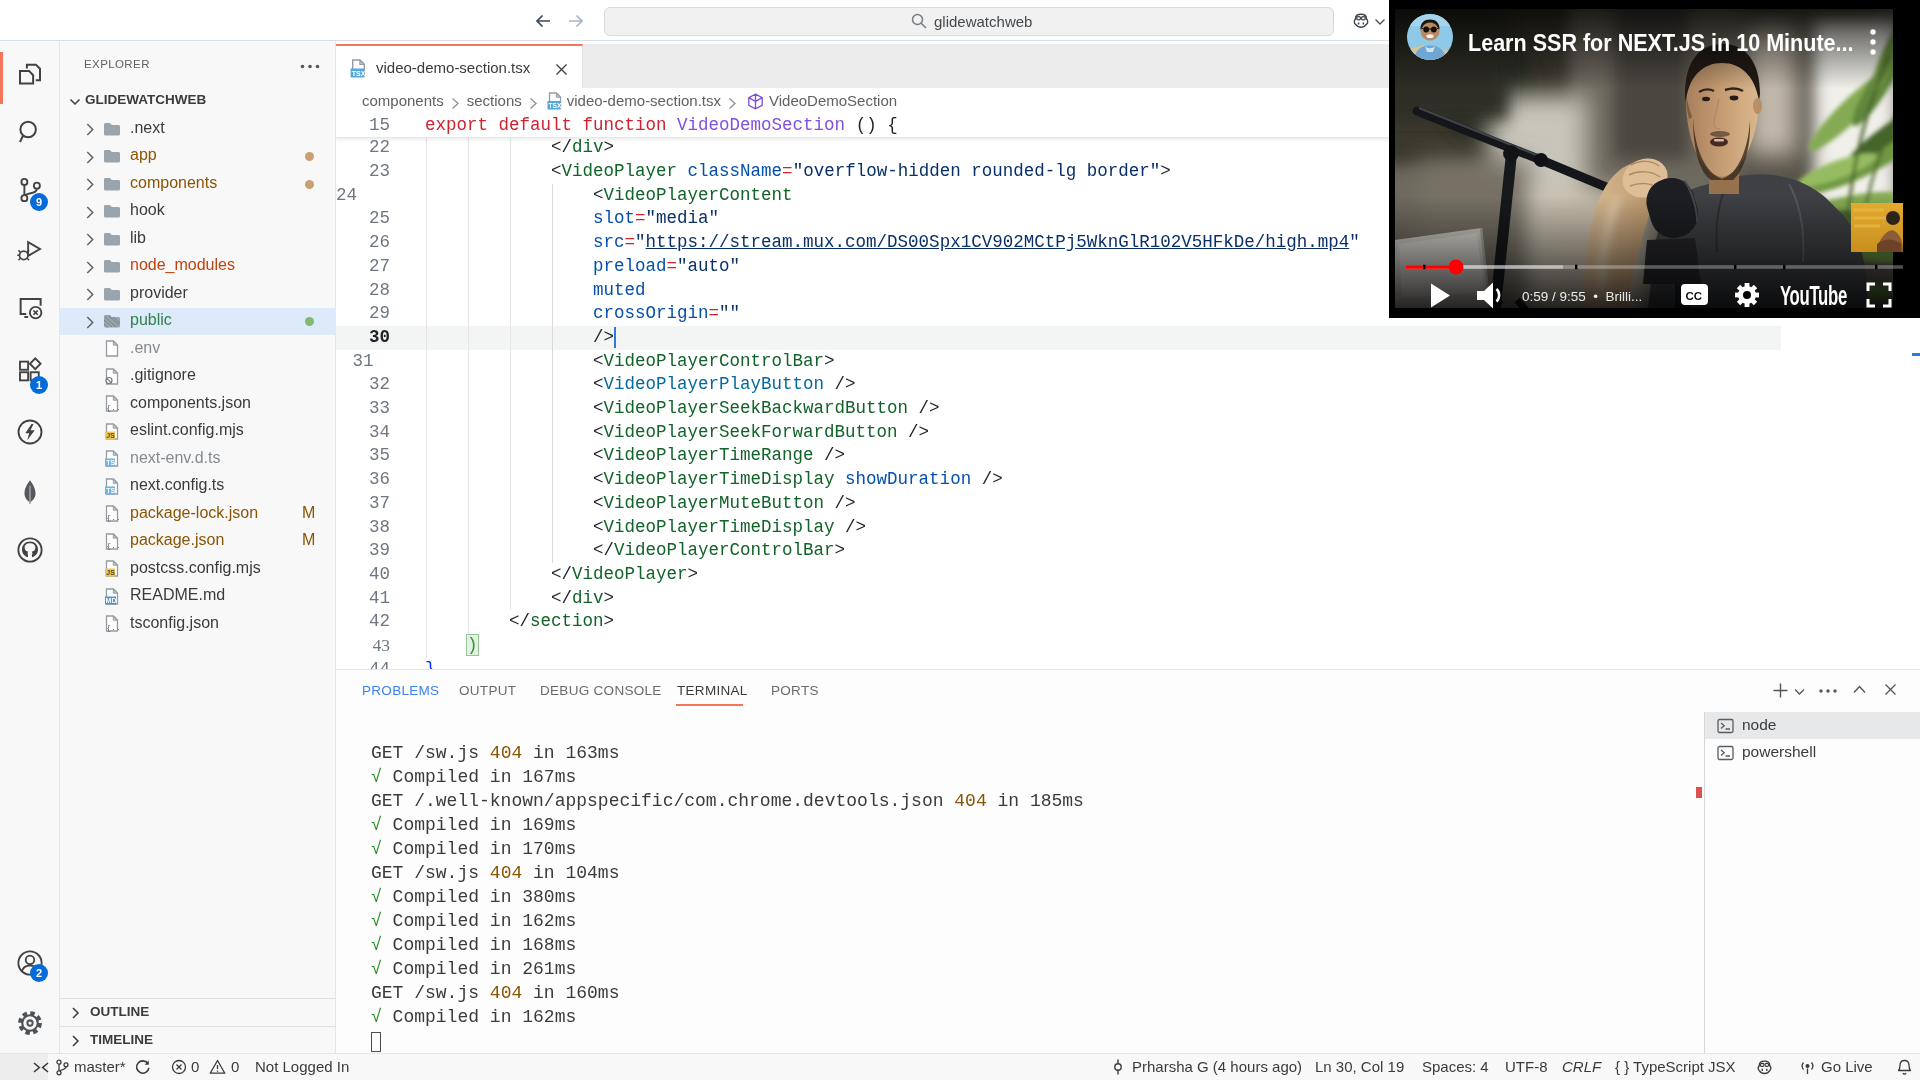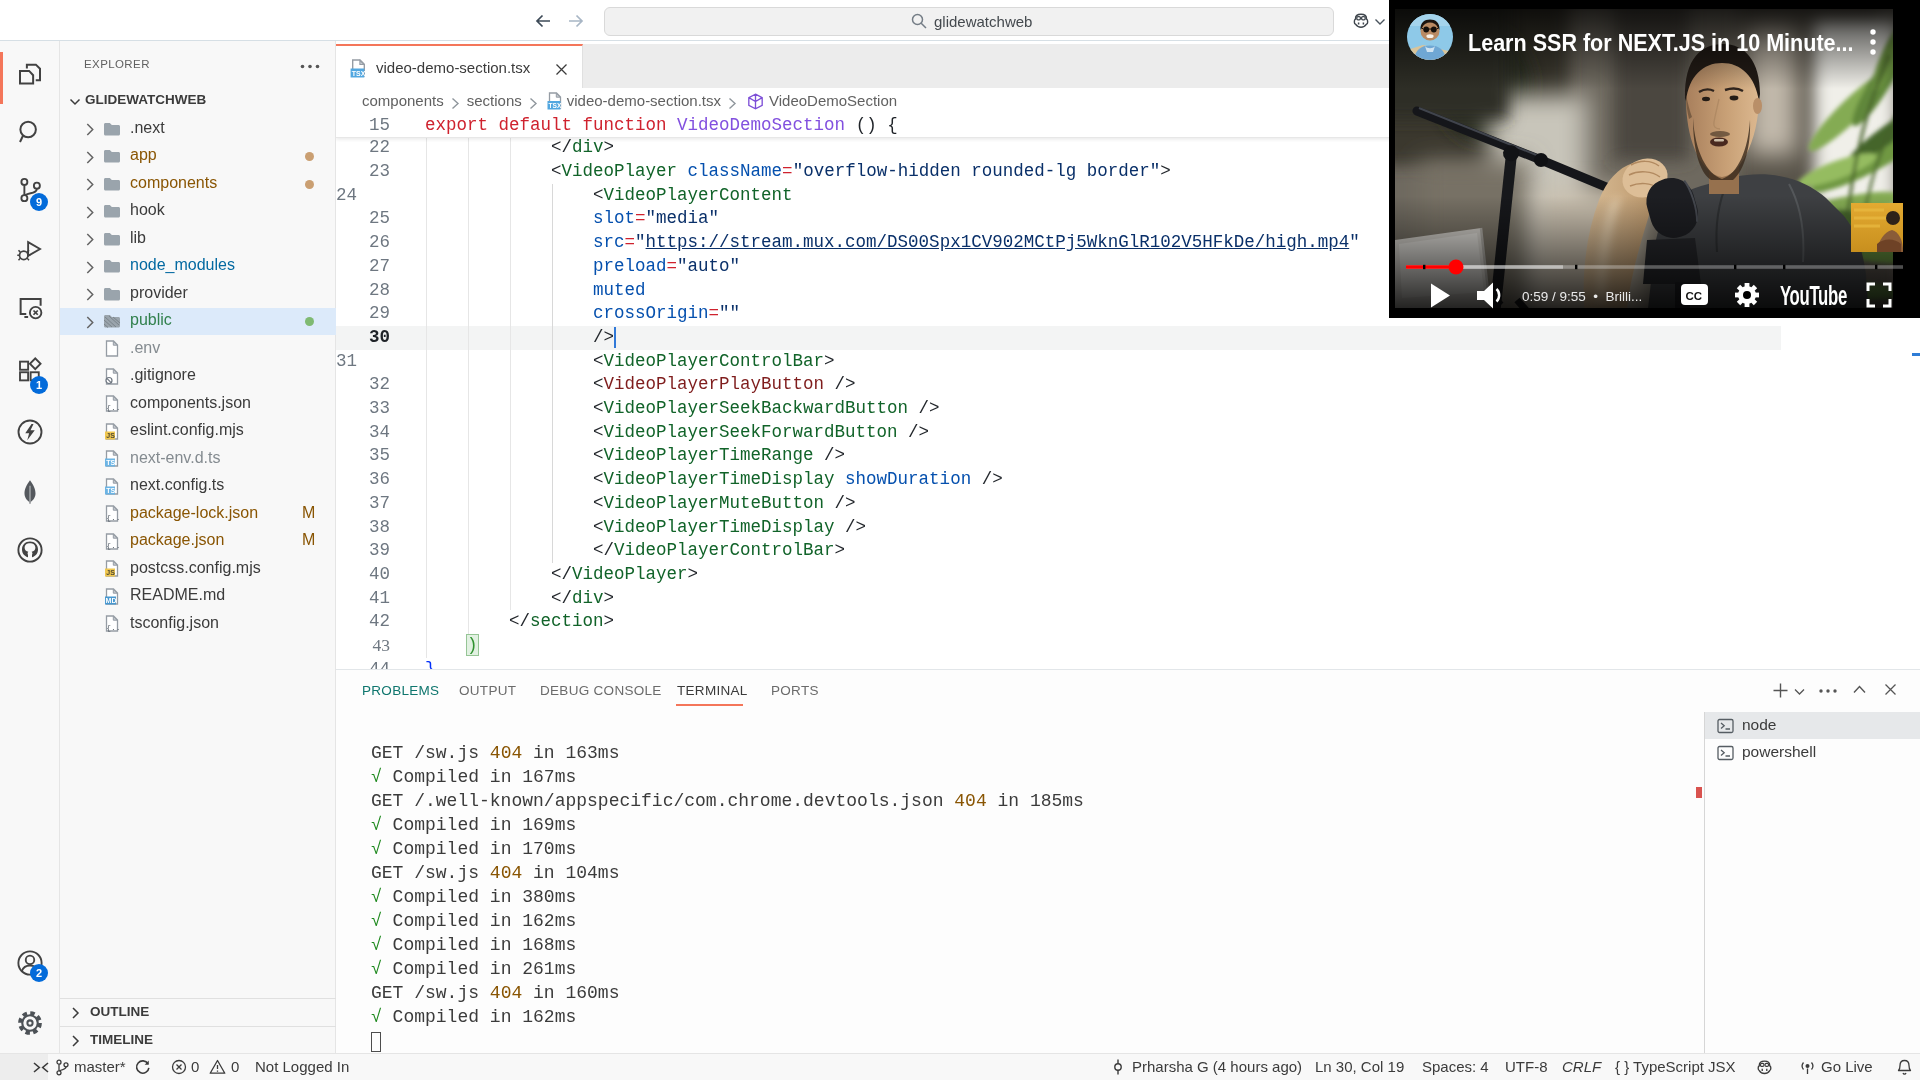"node_modules" div.ab { color: #0369a1 -> #c2410c }
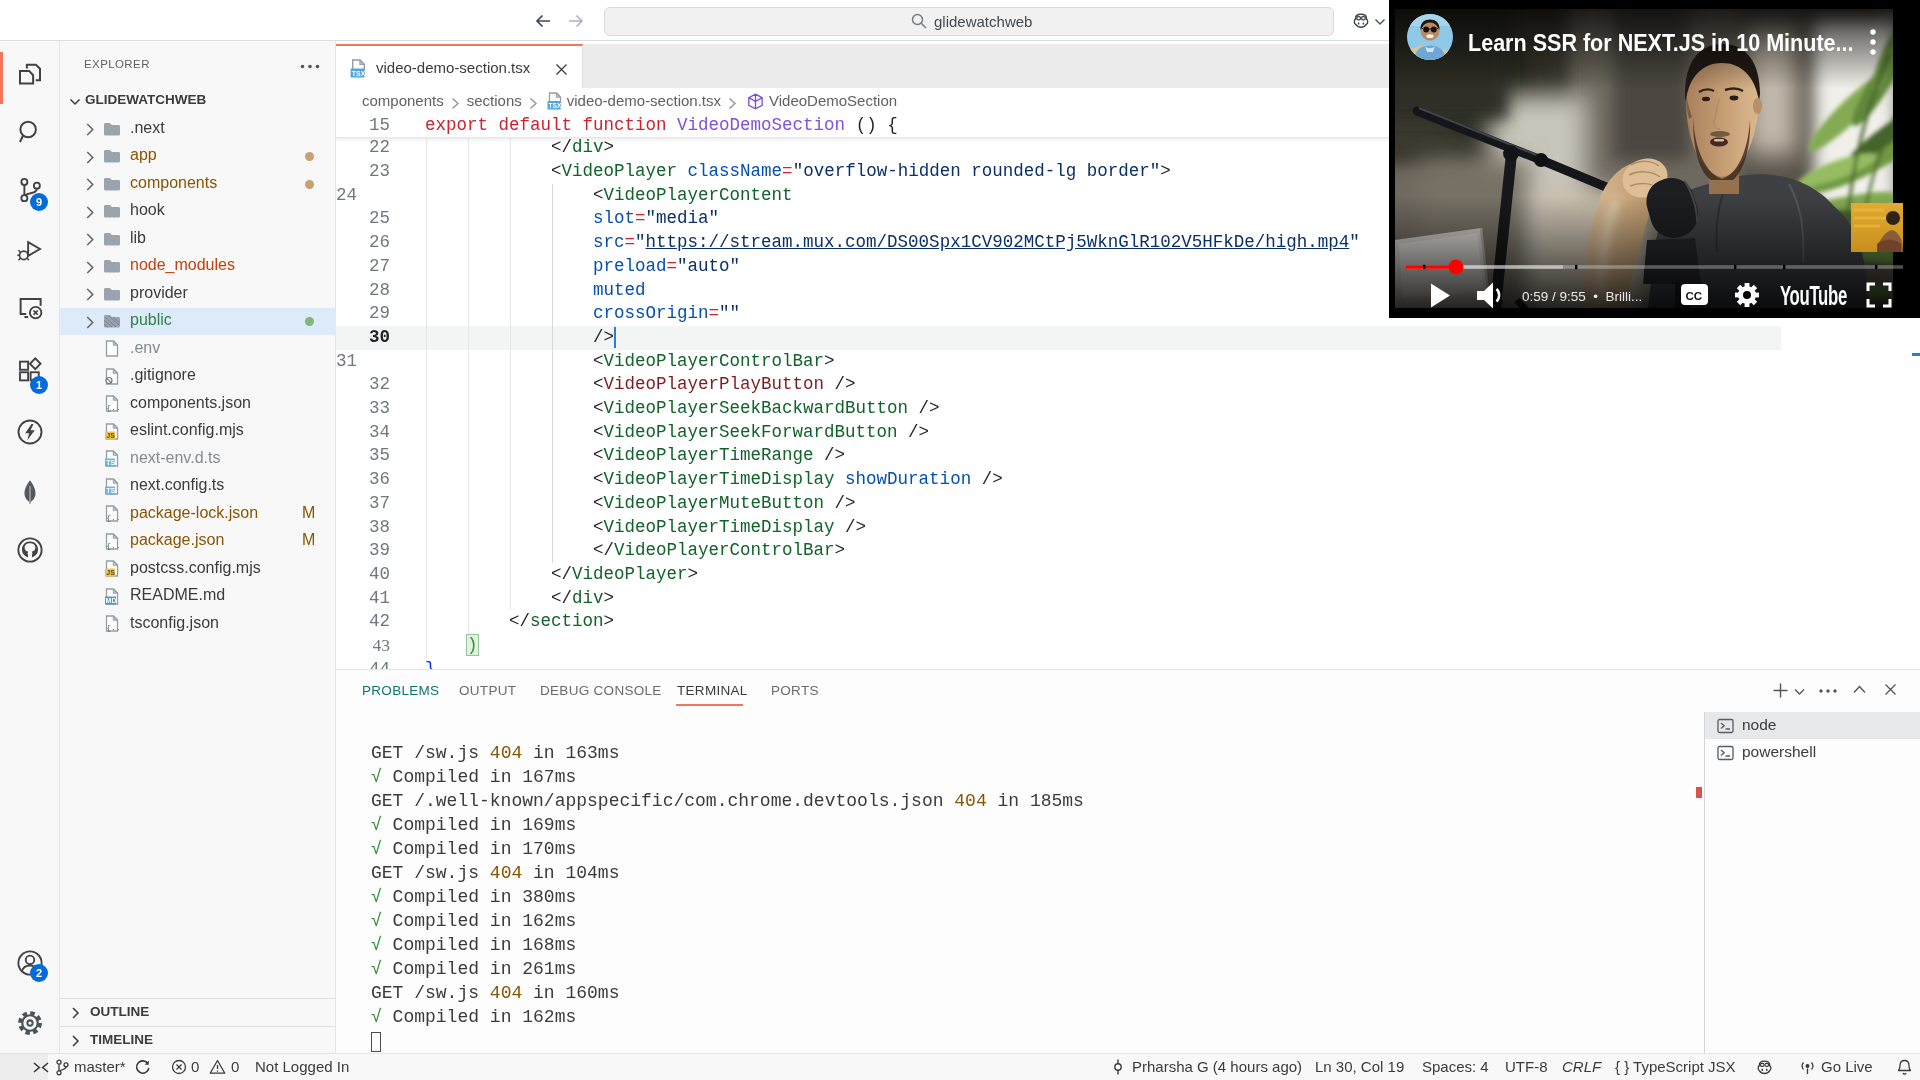"31" div.ab { text-align: left -> center }
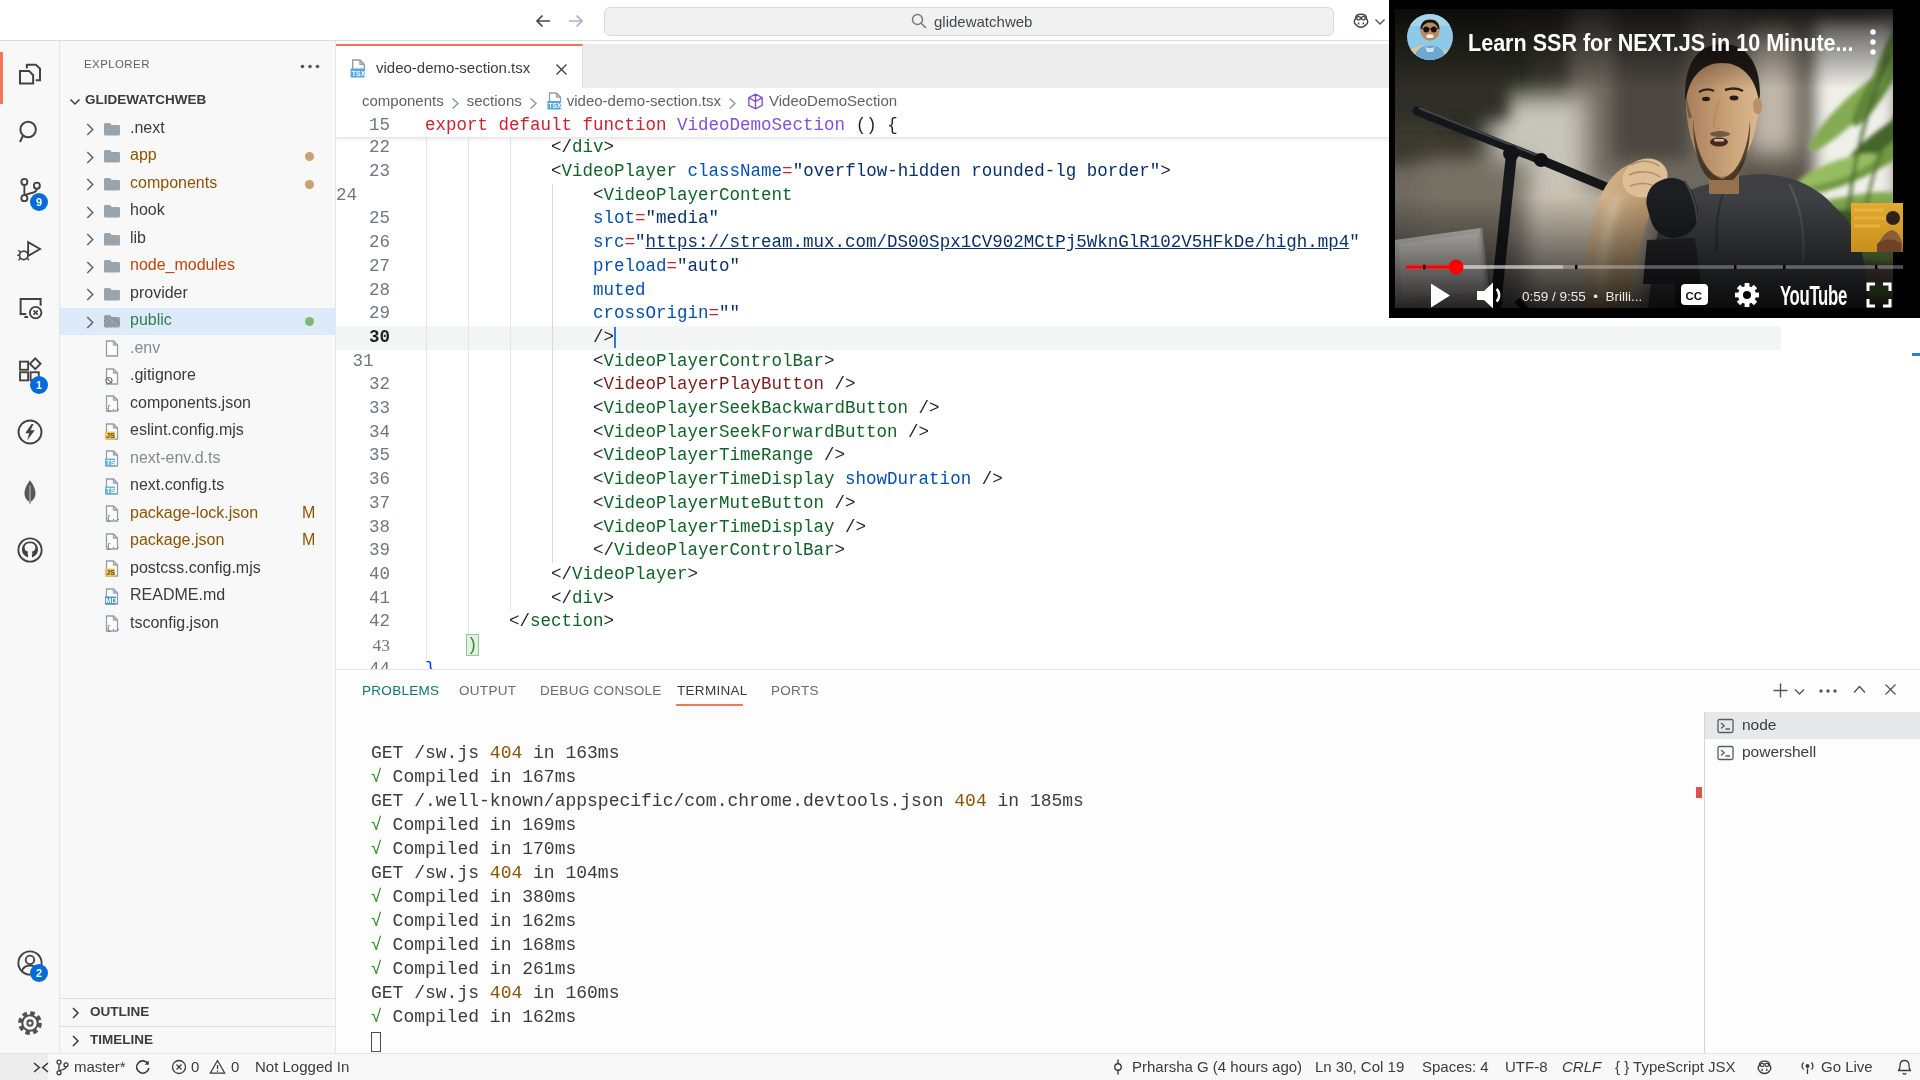"VideoPlayerPlayButton" span { color: #7f1d1d -> #0369a1 }
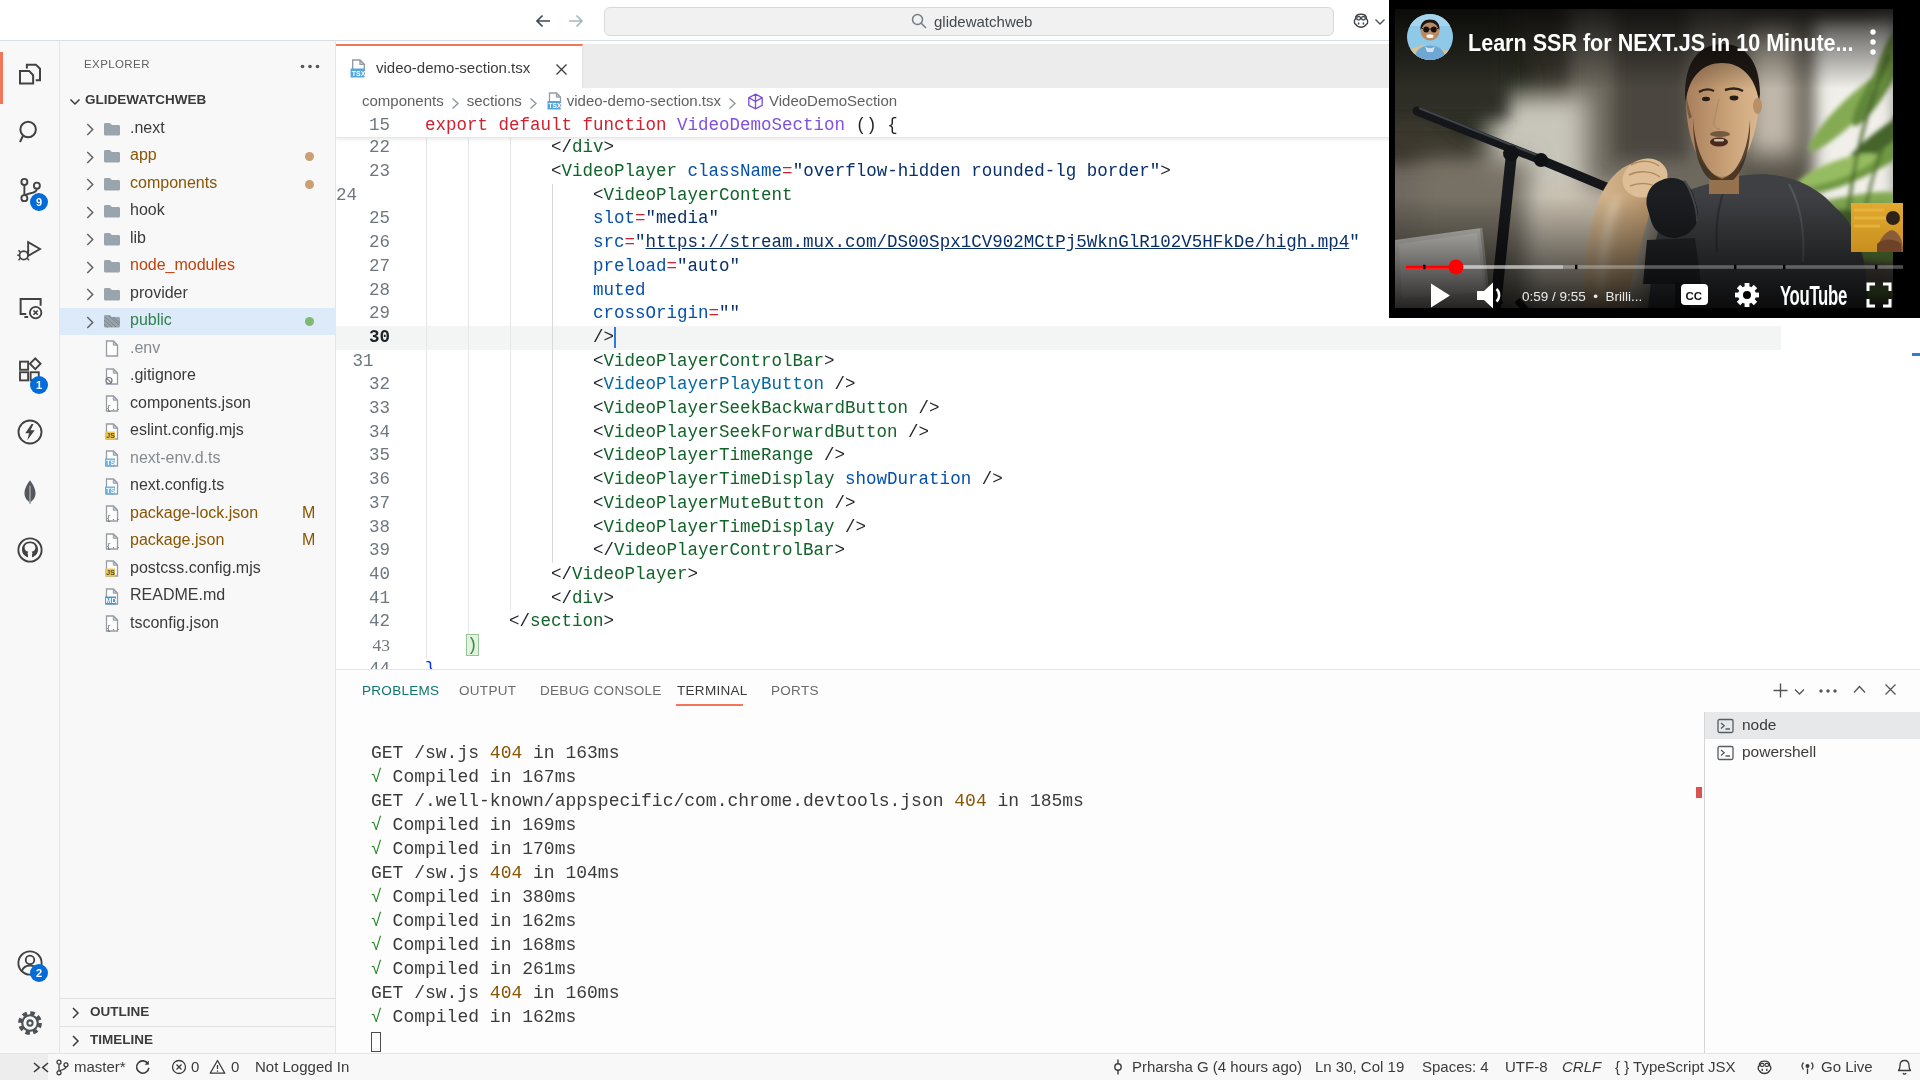"PROBLEMS" div.ab { color: #0f766e -> #3b82f6 }
